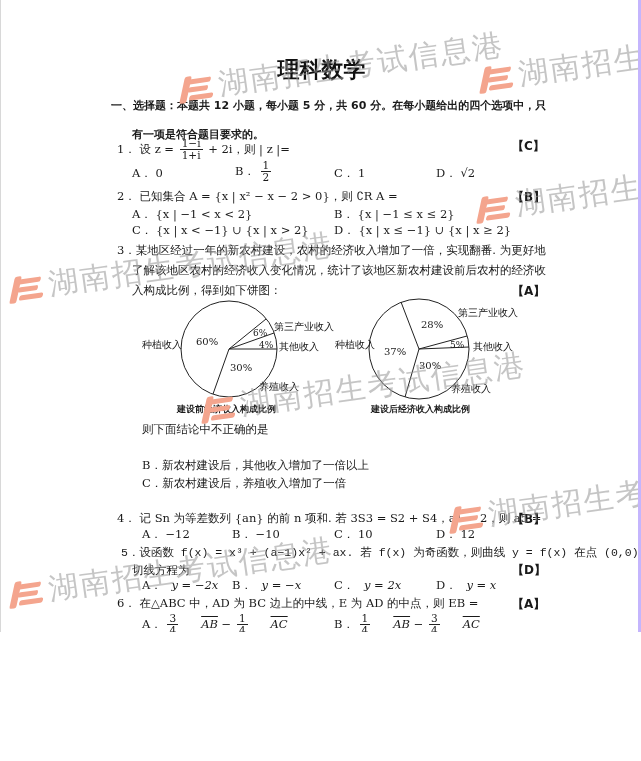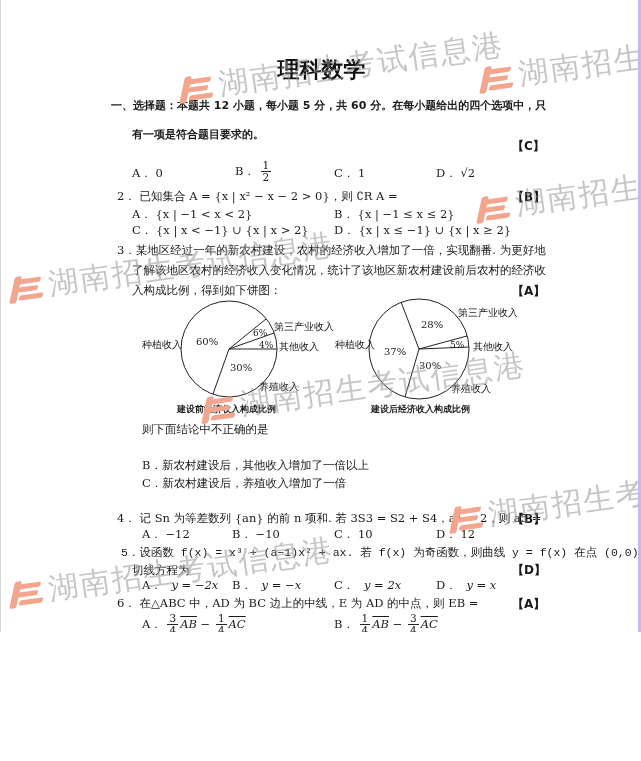"1． 设 z =" div.t { html: none -> <div> <span>1．</span> <span>设 z =</span> <span> <span>1−i</span> <span>1+i</span> </span> <span>+ 2i，则 | z |=</span> </div> }
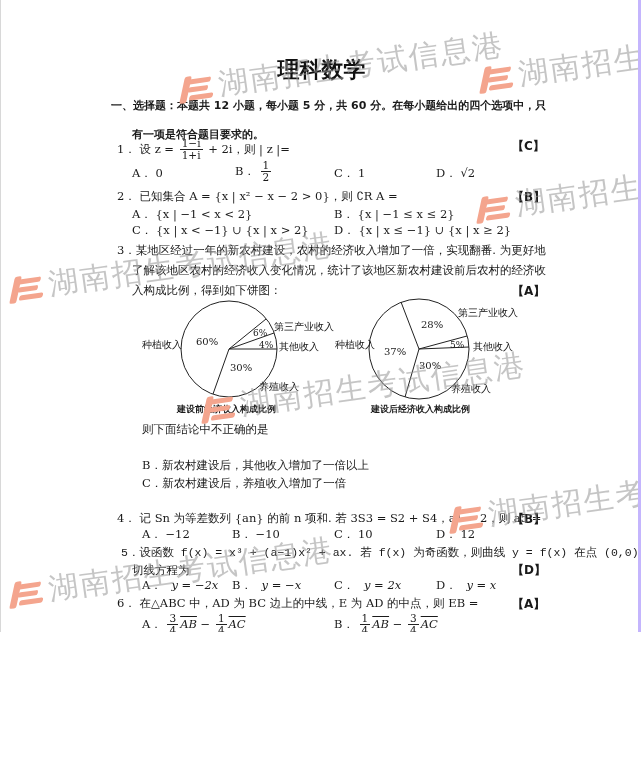"AB" .vec { margin-left: none -> 21px }
